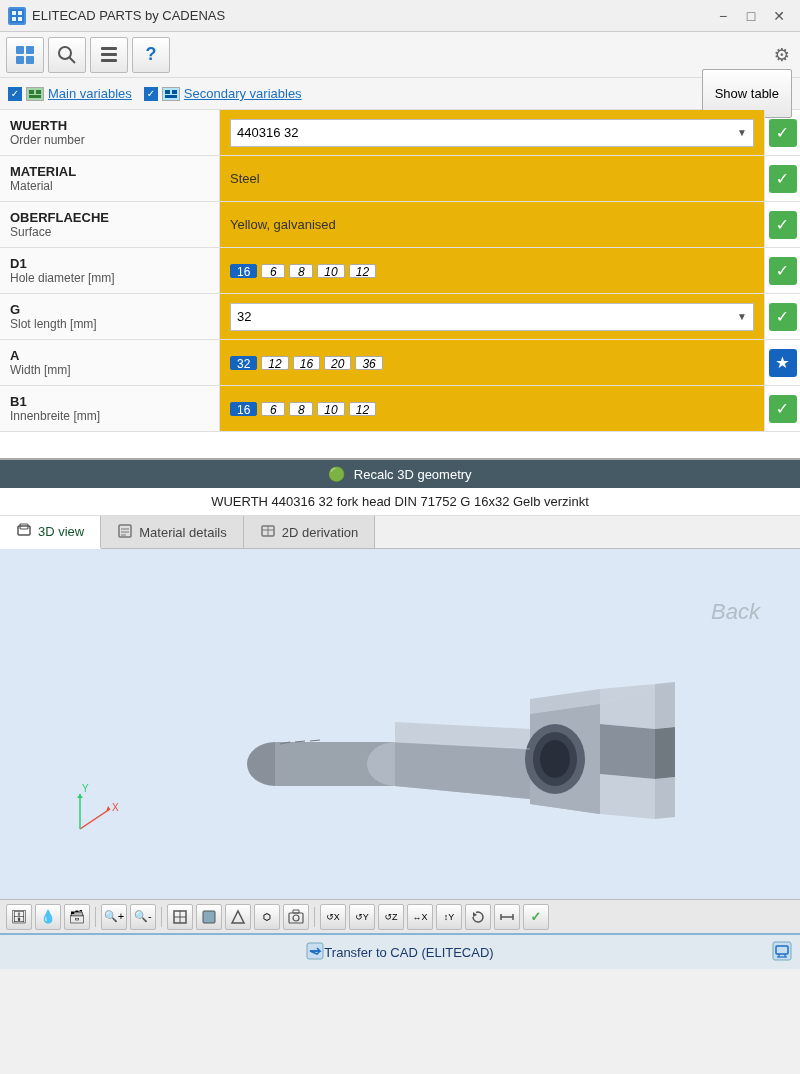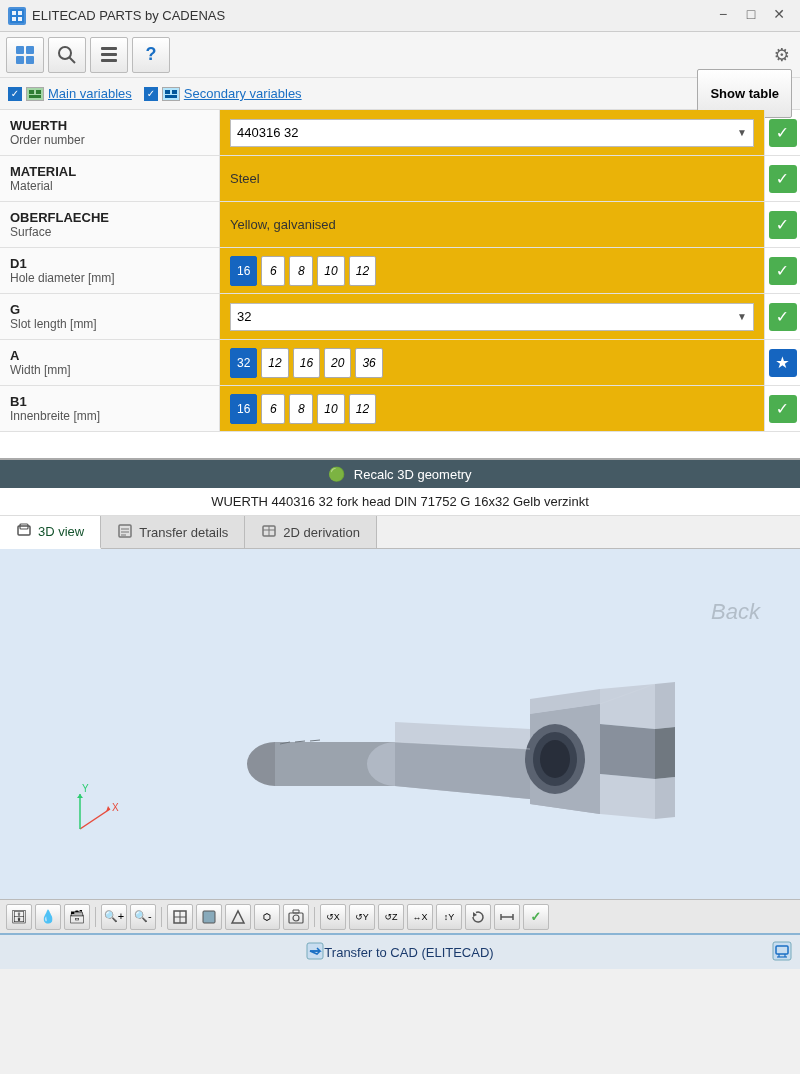"ELITECAD PARTS by CADENAS" .title-bar { align-items: none -> center }
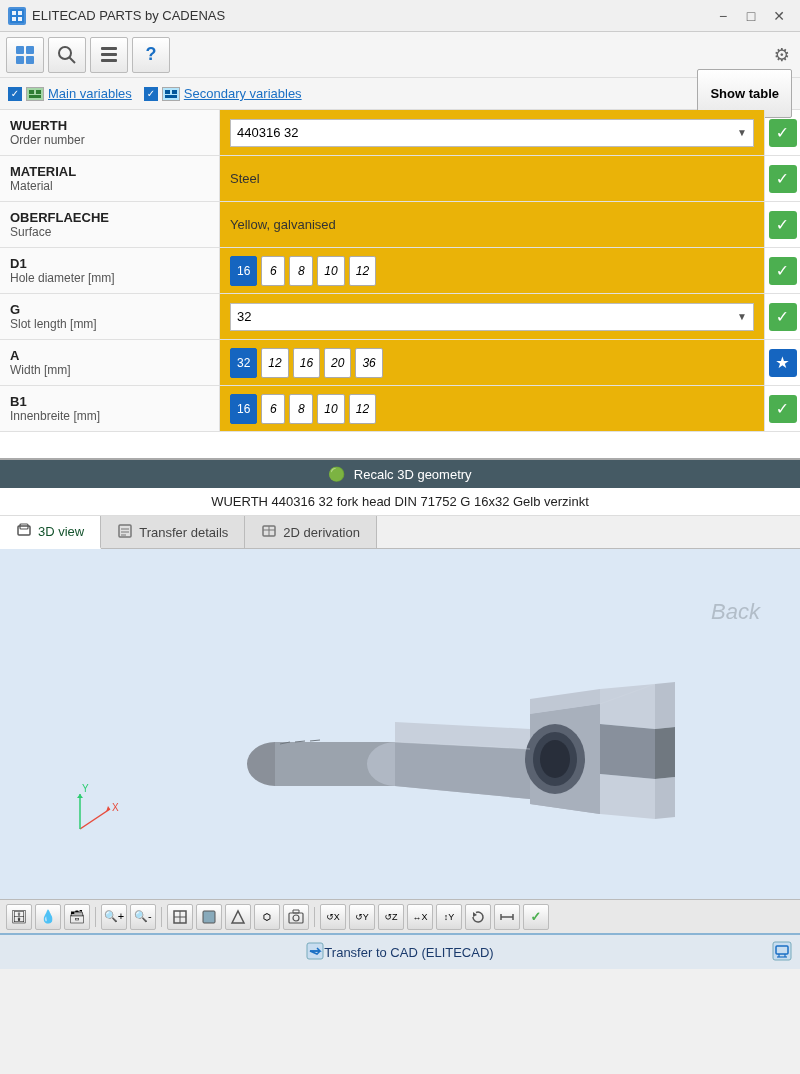"Show table" .show-table-btn { font-weight: bold -> none }
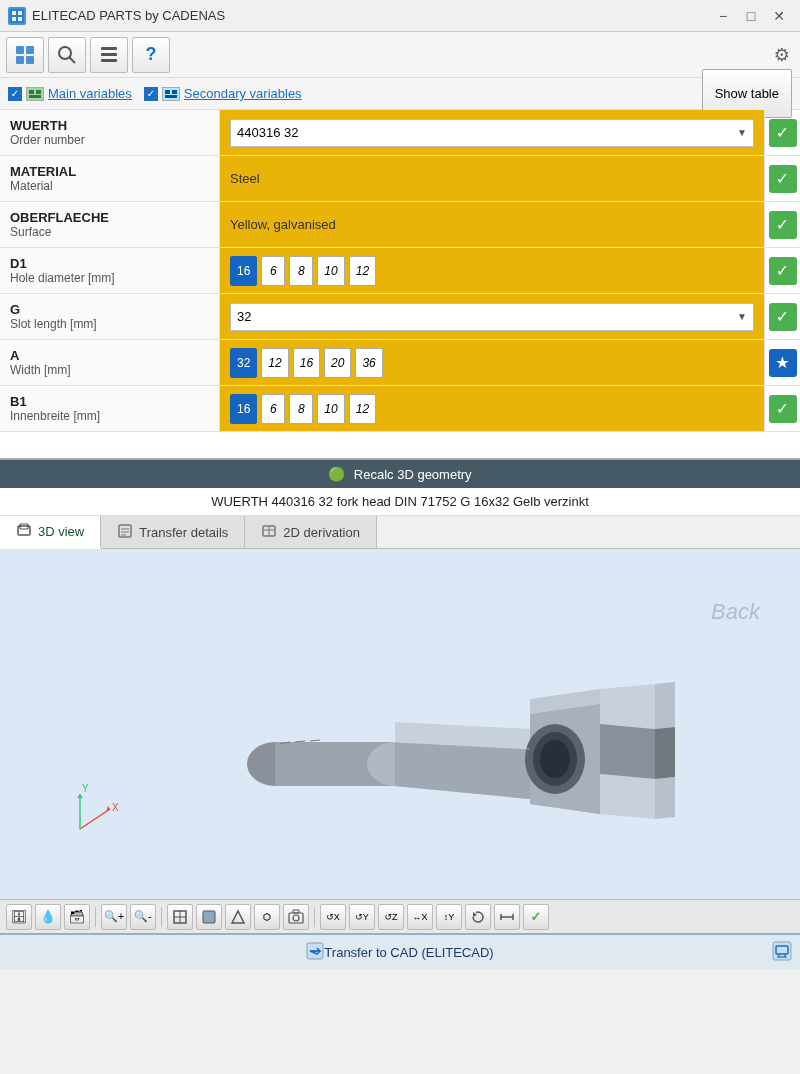"16" .tag-btn { height: 30px -> 14px }
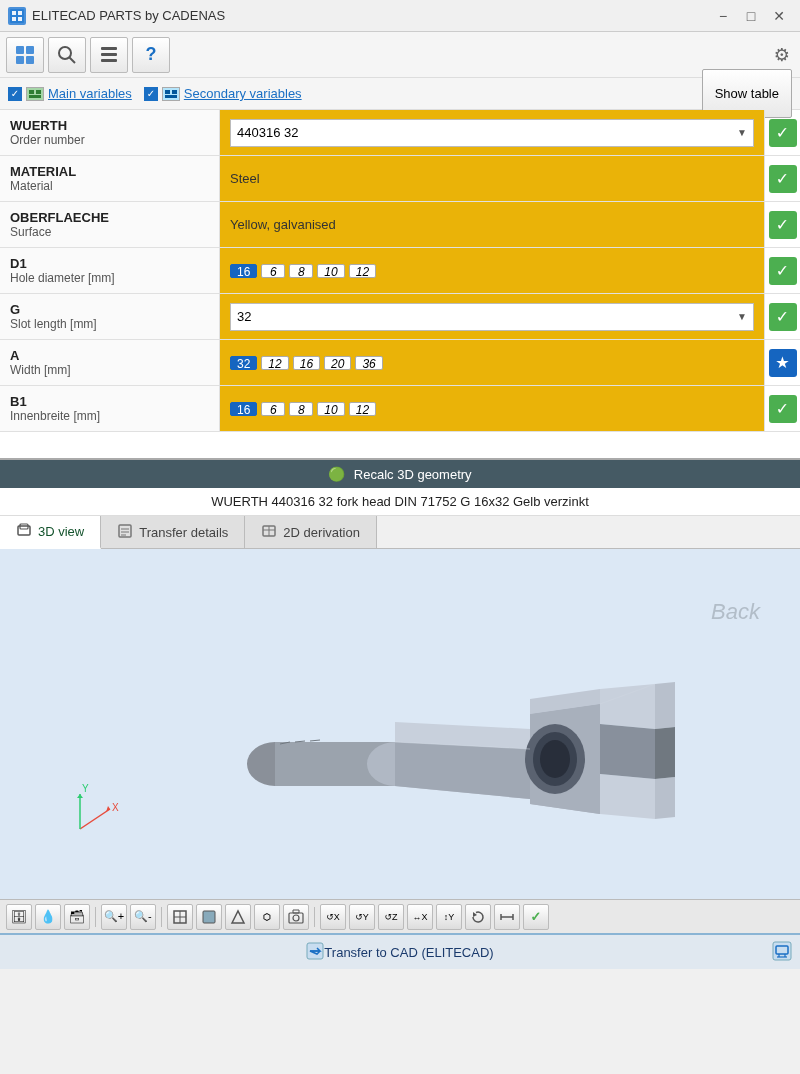"Transfer details" span { text: Transfer -> Material }
